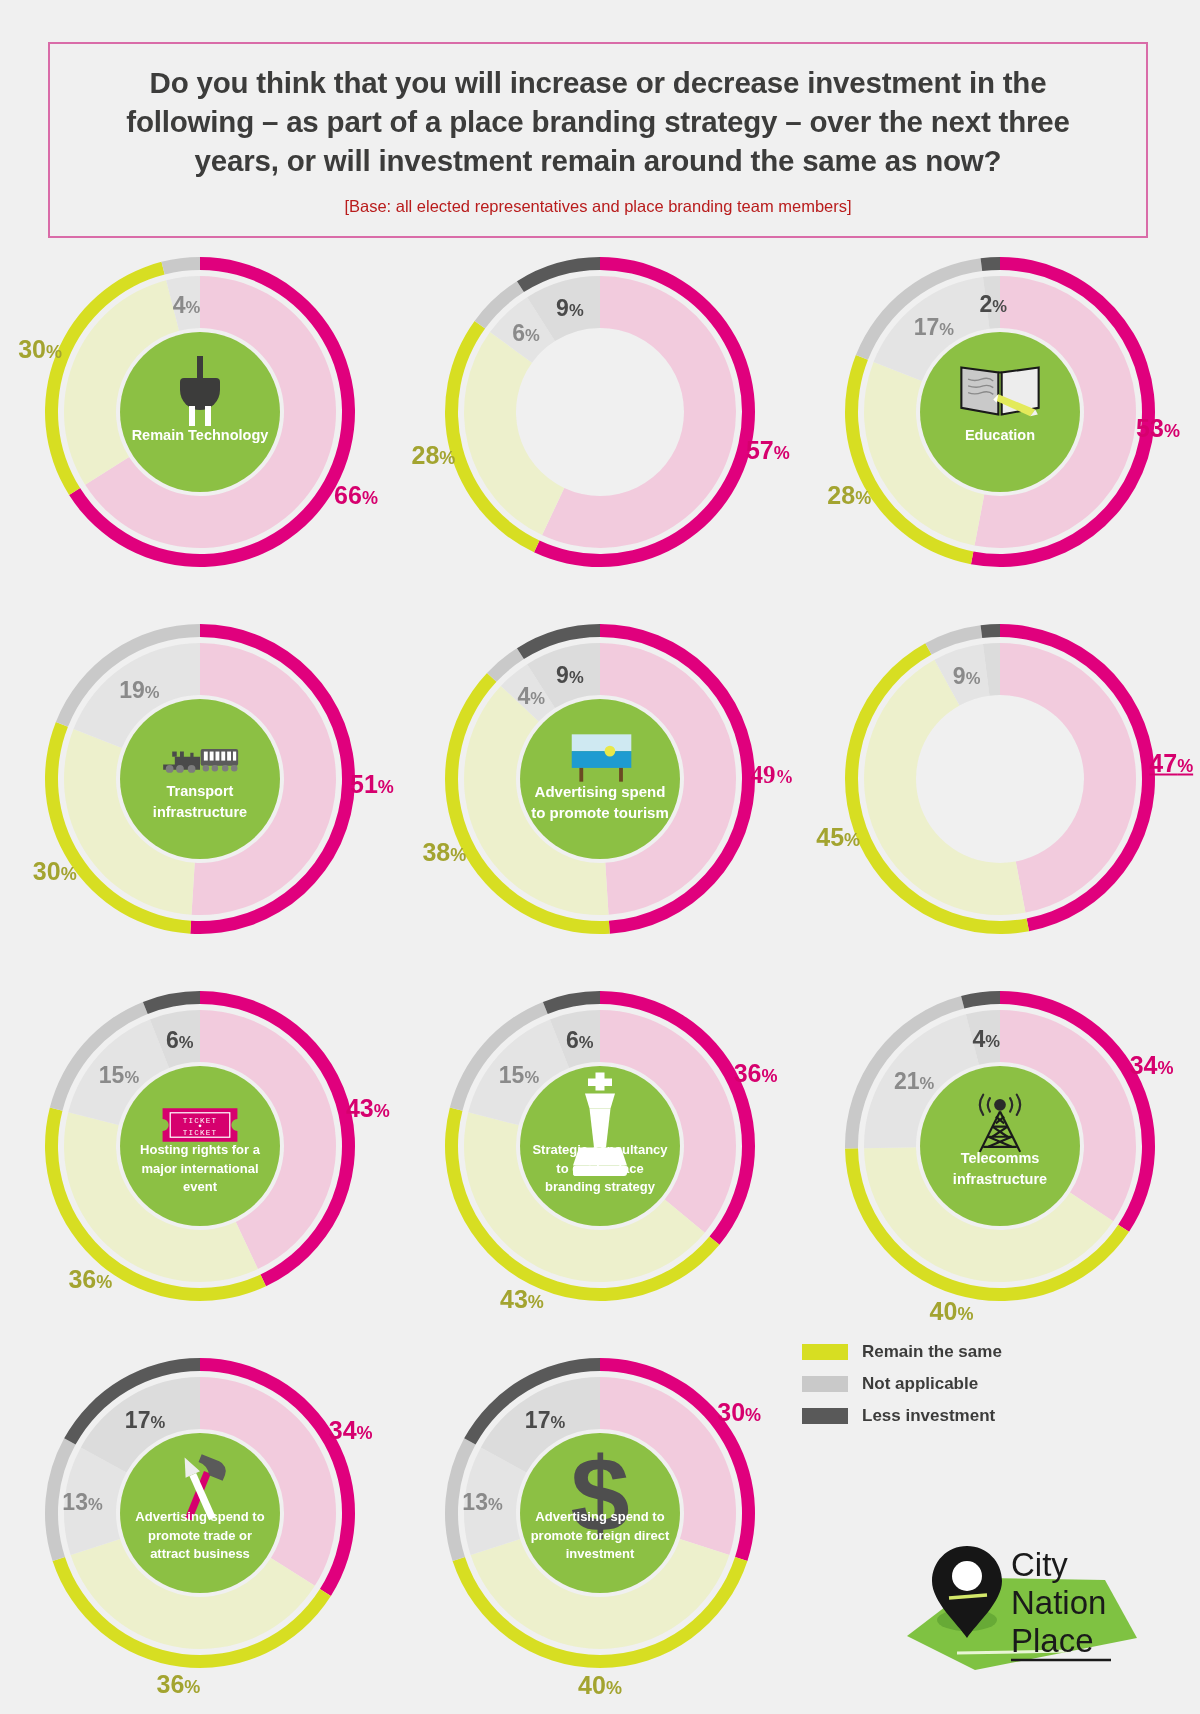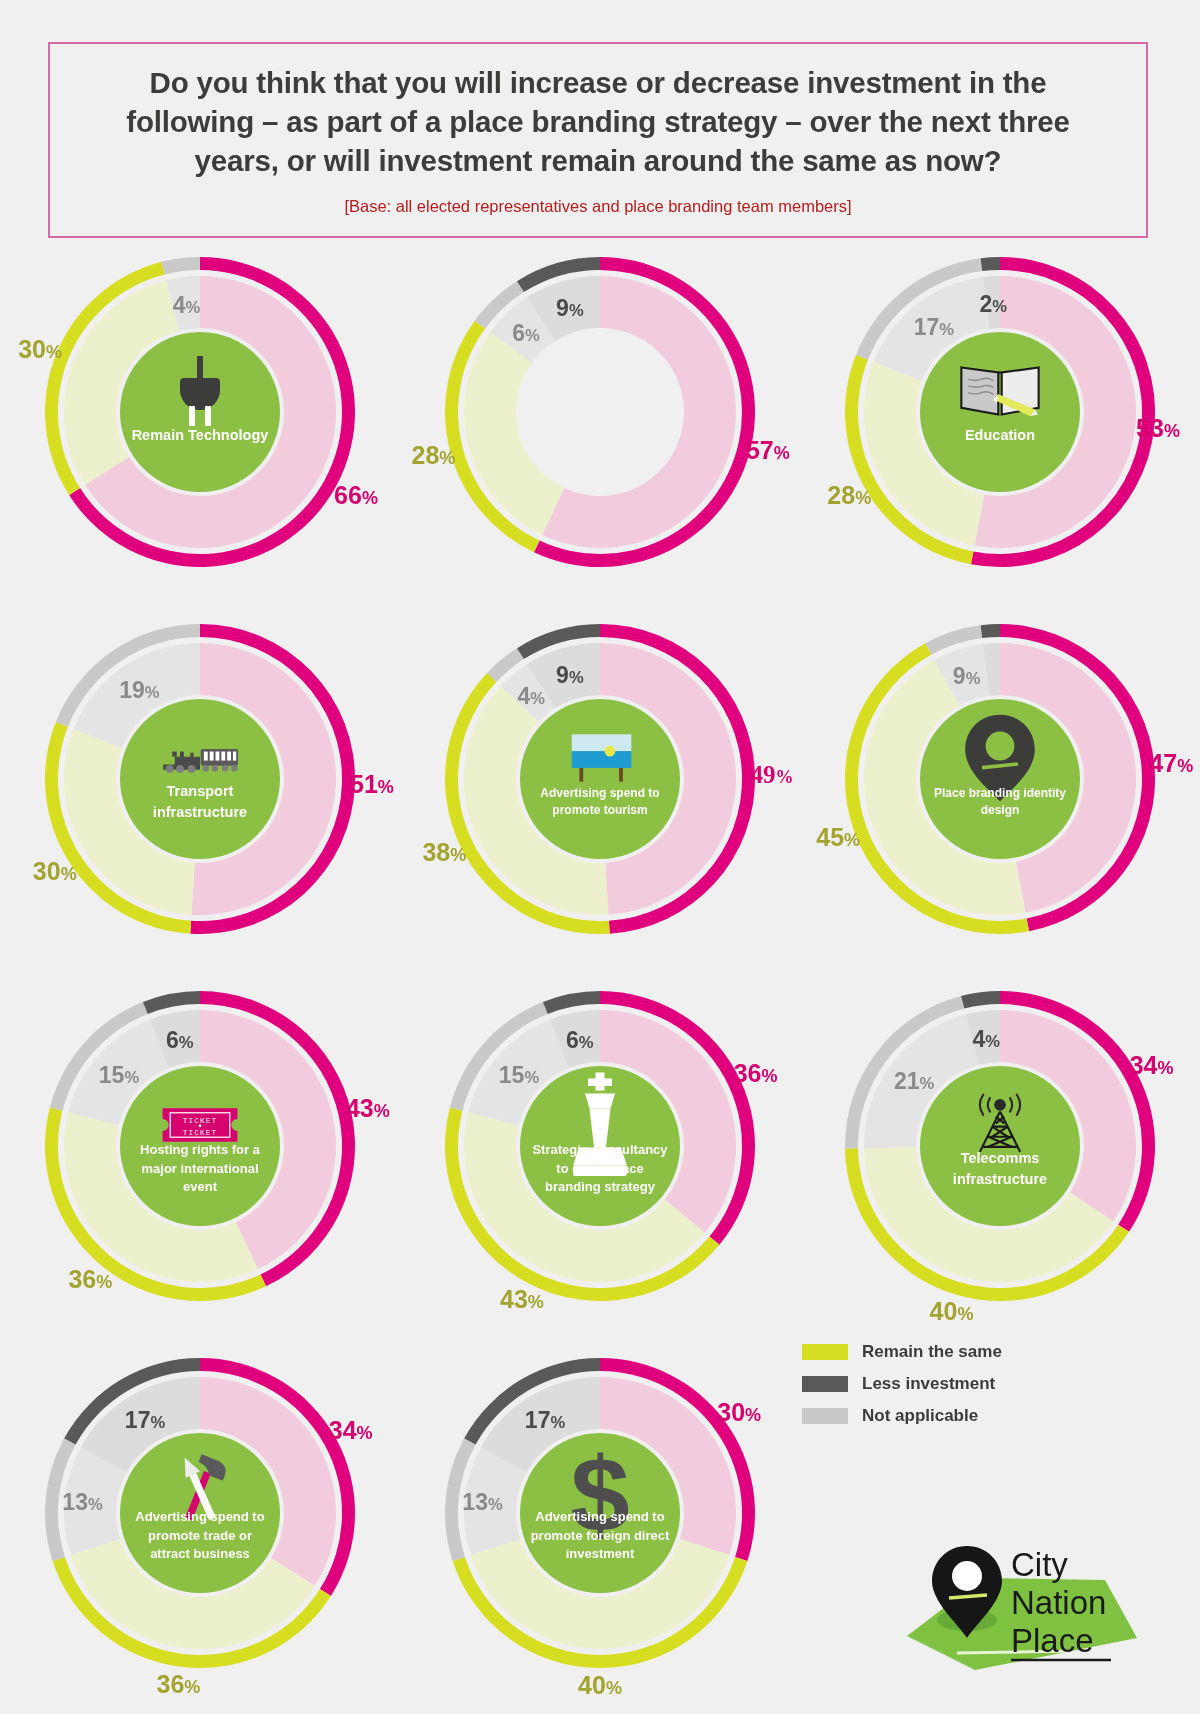"47%" div.pc { text-decoration: none -> underline }
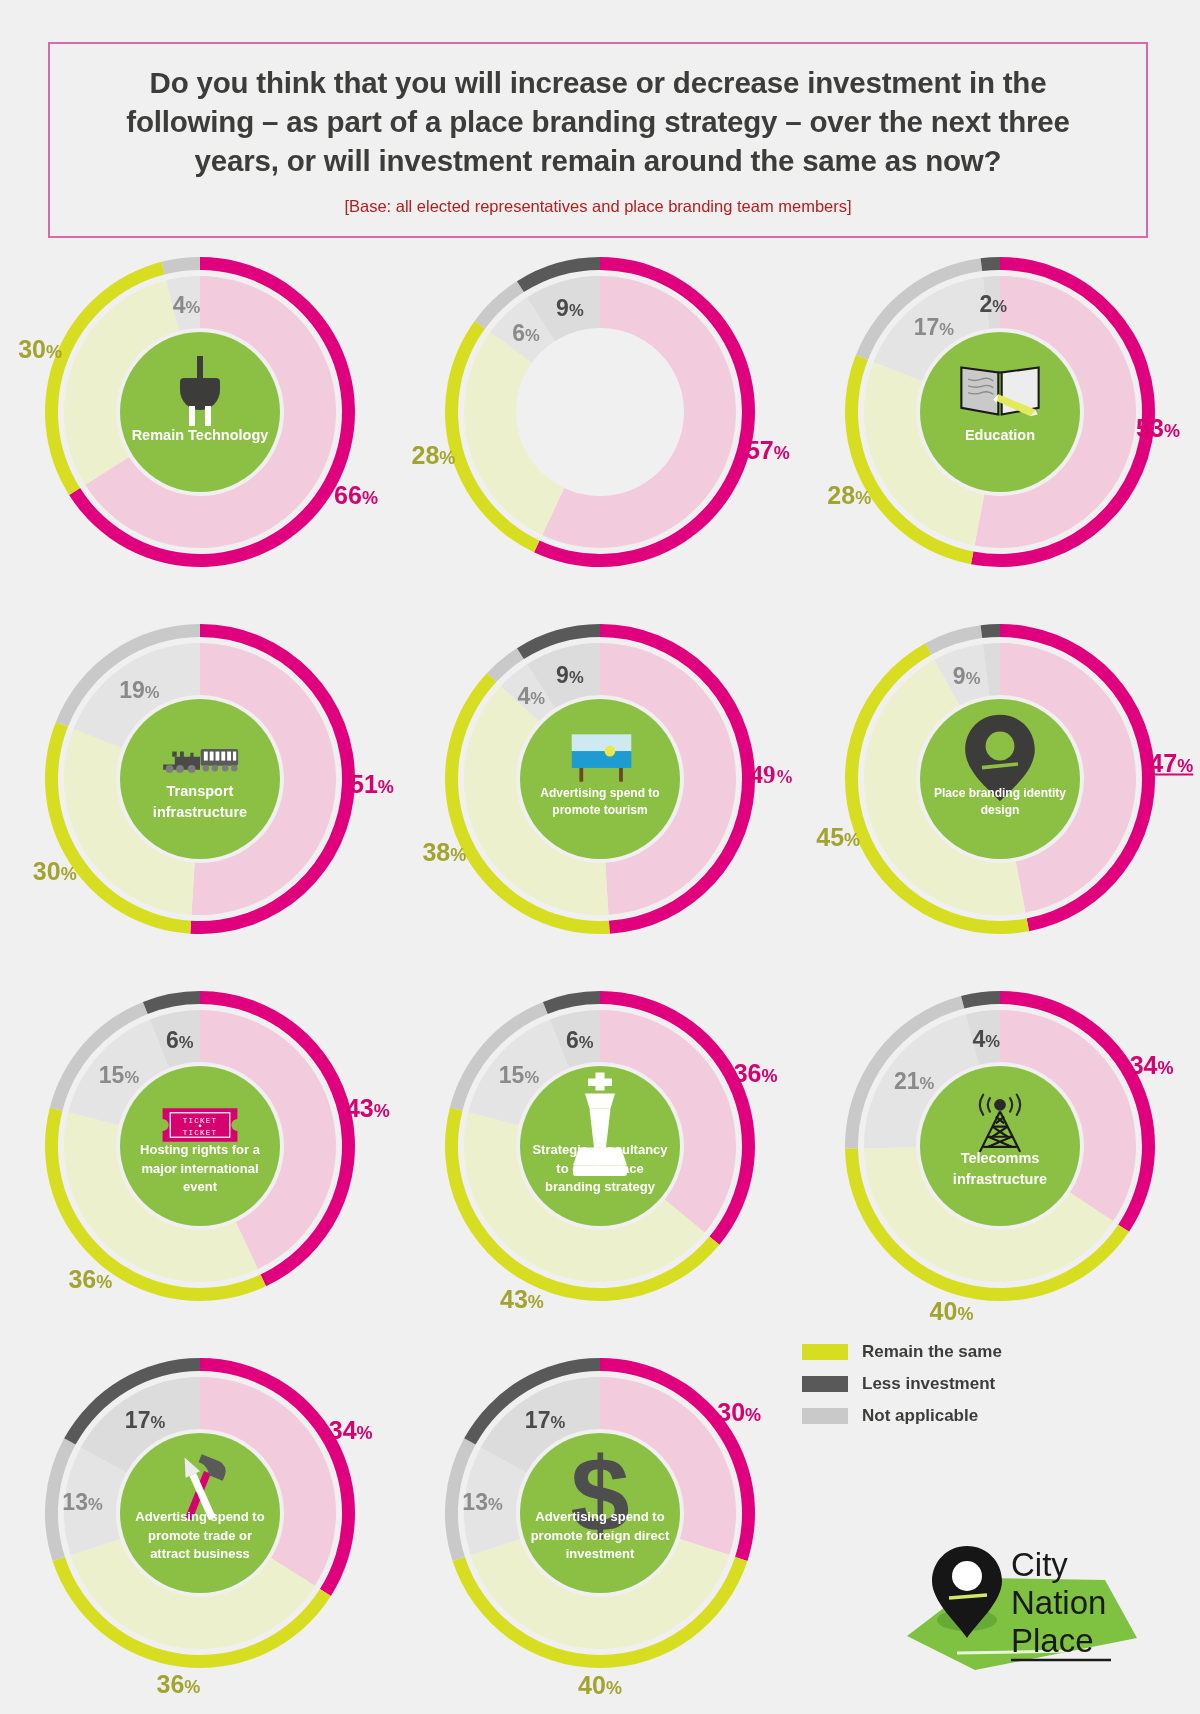"Advertising spend to promote tourism" .hub-label.small { font-size: 12px -> 15px }
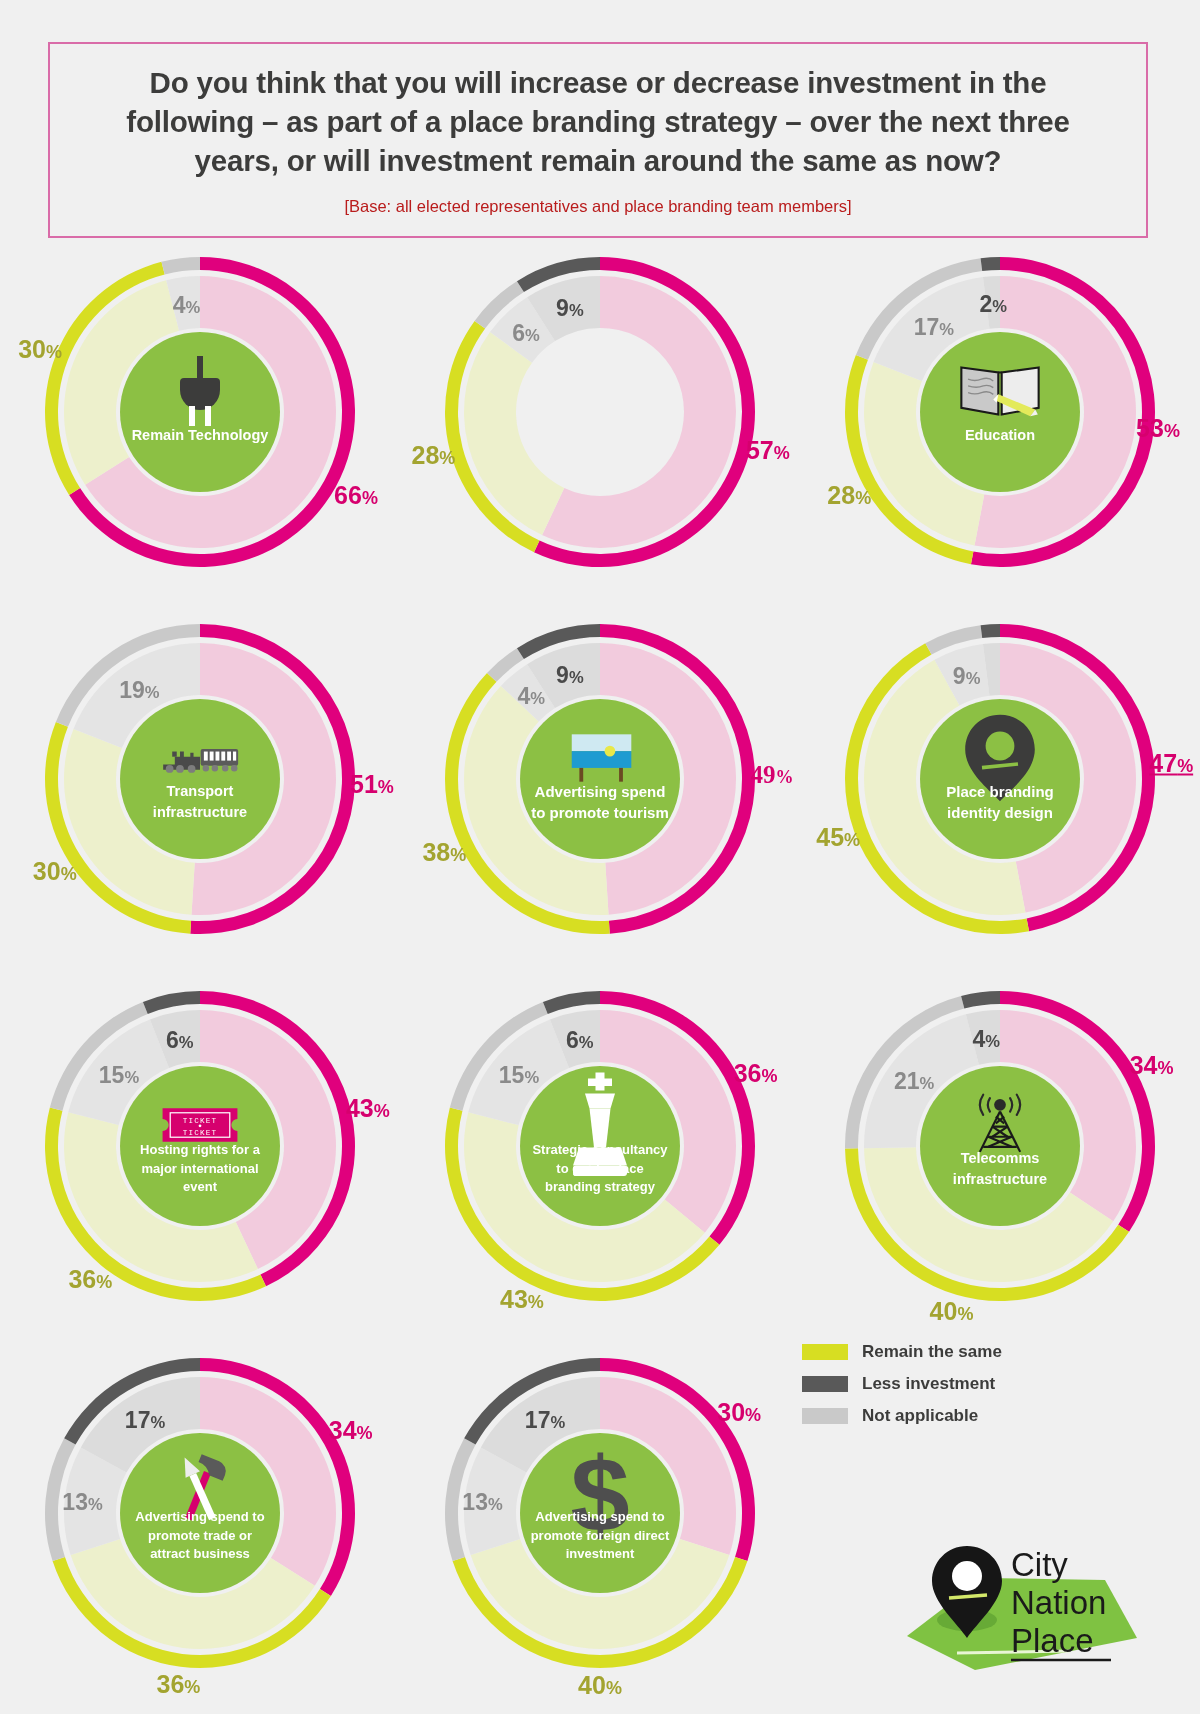"Place branding identity design" div.hub { html: <div> <div> <svg> <path></path> <circle></circle> <line></line> </svg> </div> <div>Place branding identity design</div> </div> -> none }
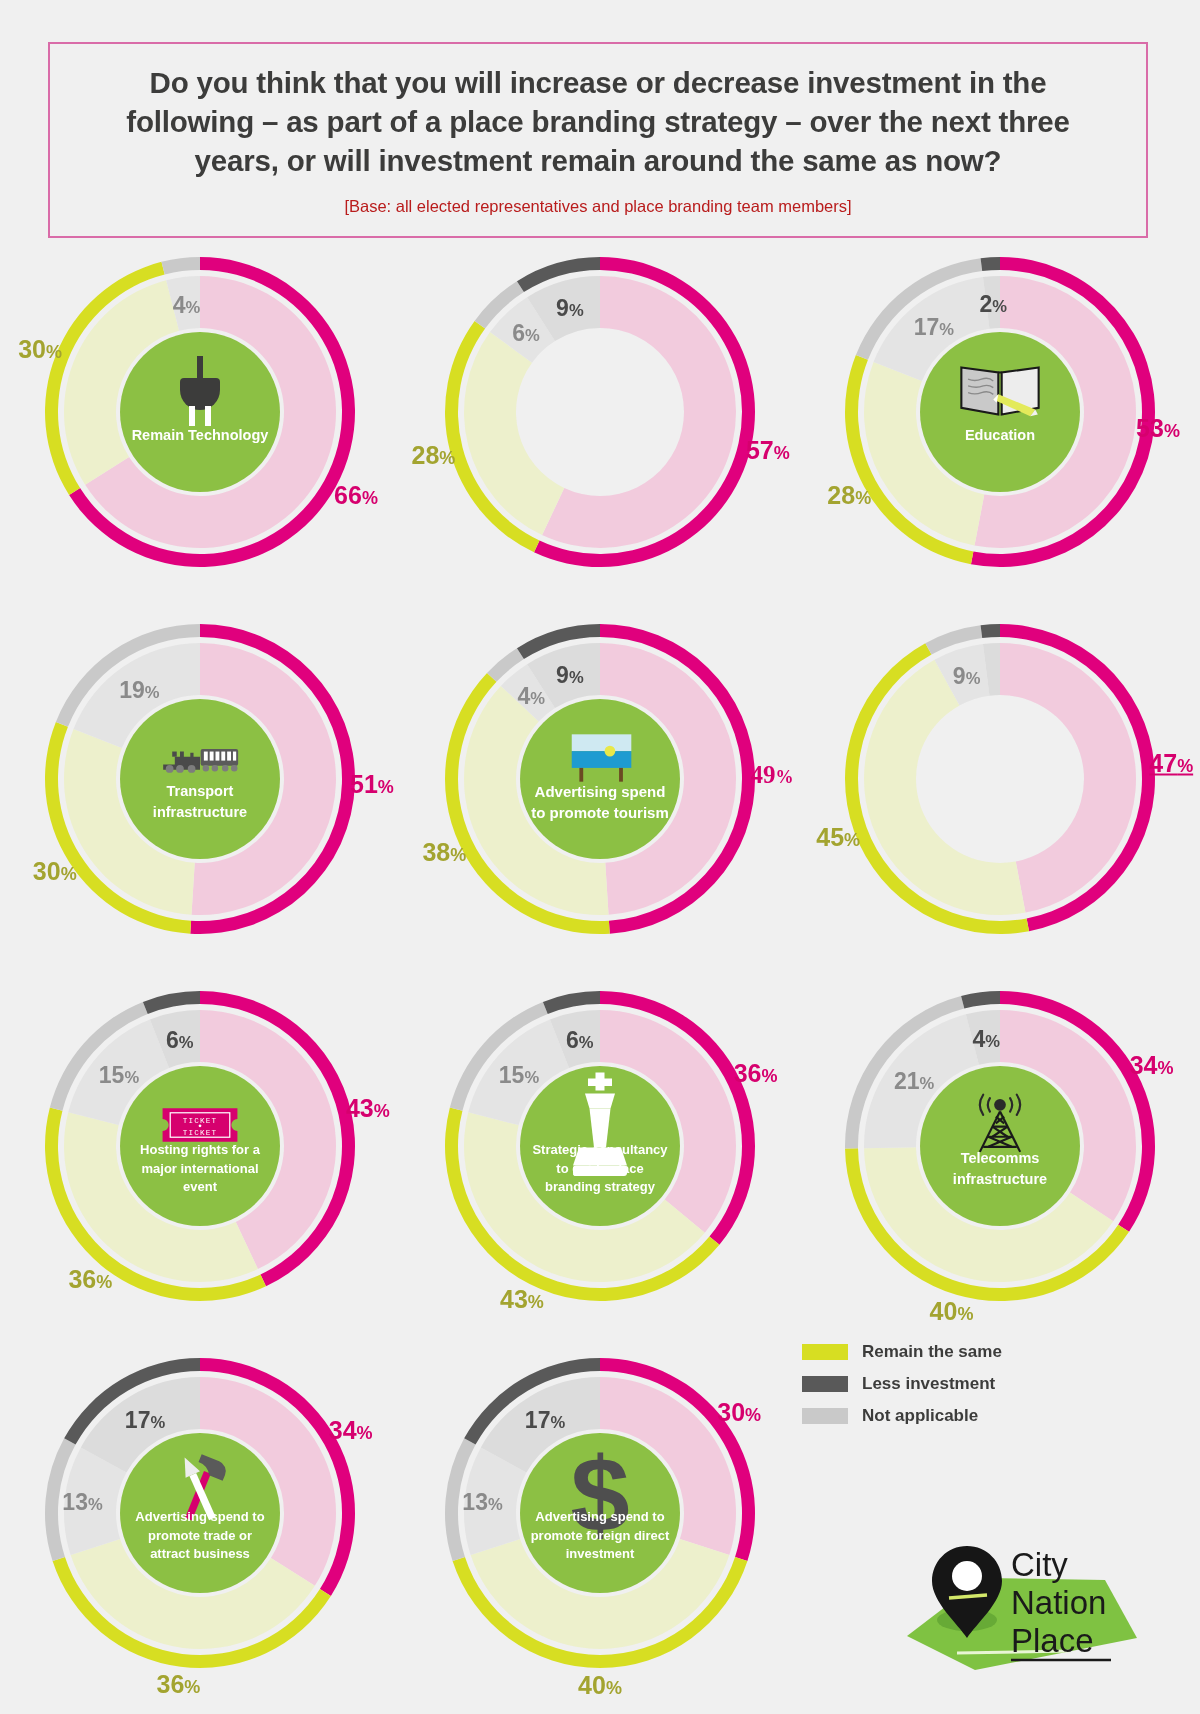"Less investment" div.legend-row { order: before "Not applicable" -> after "Not applicable" }
